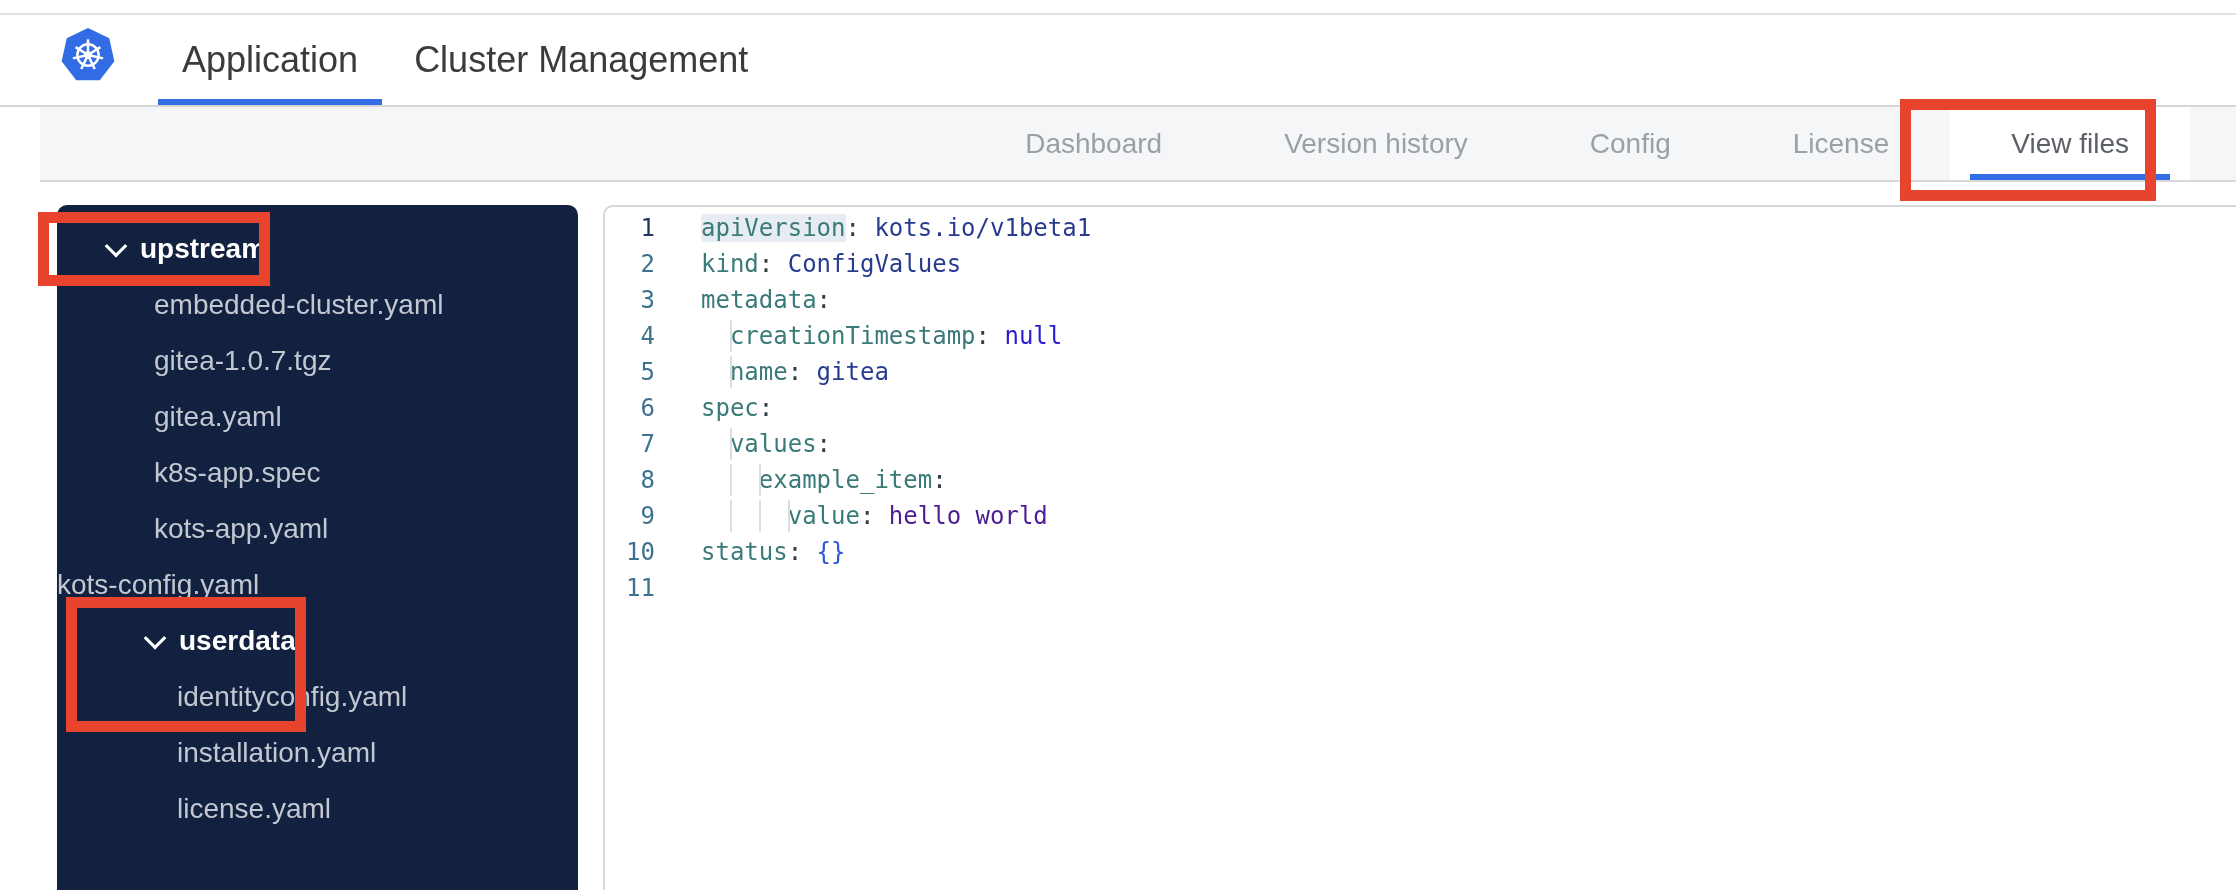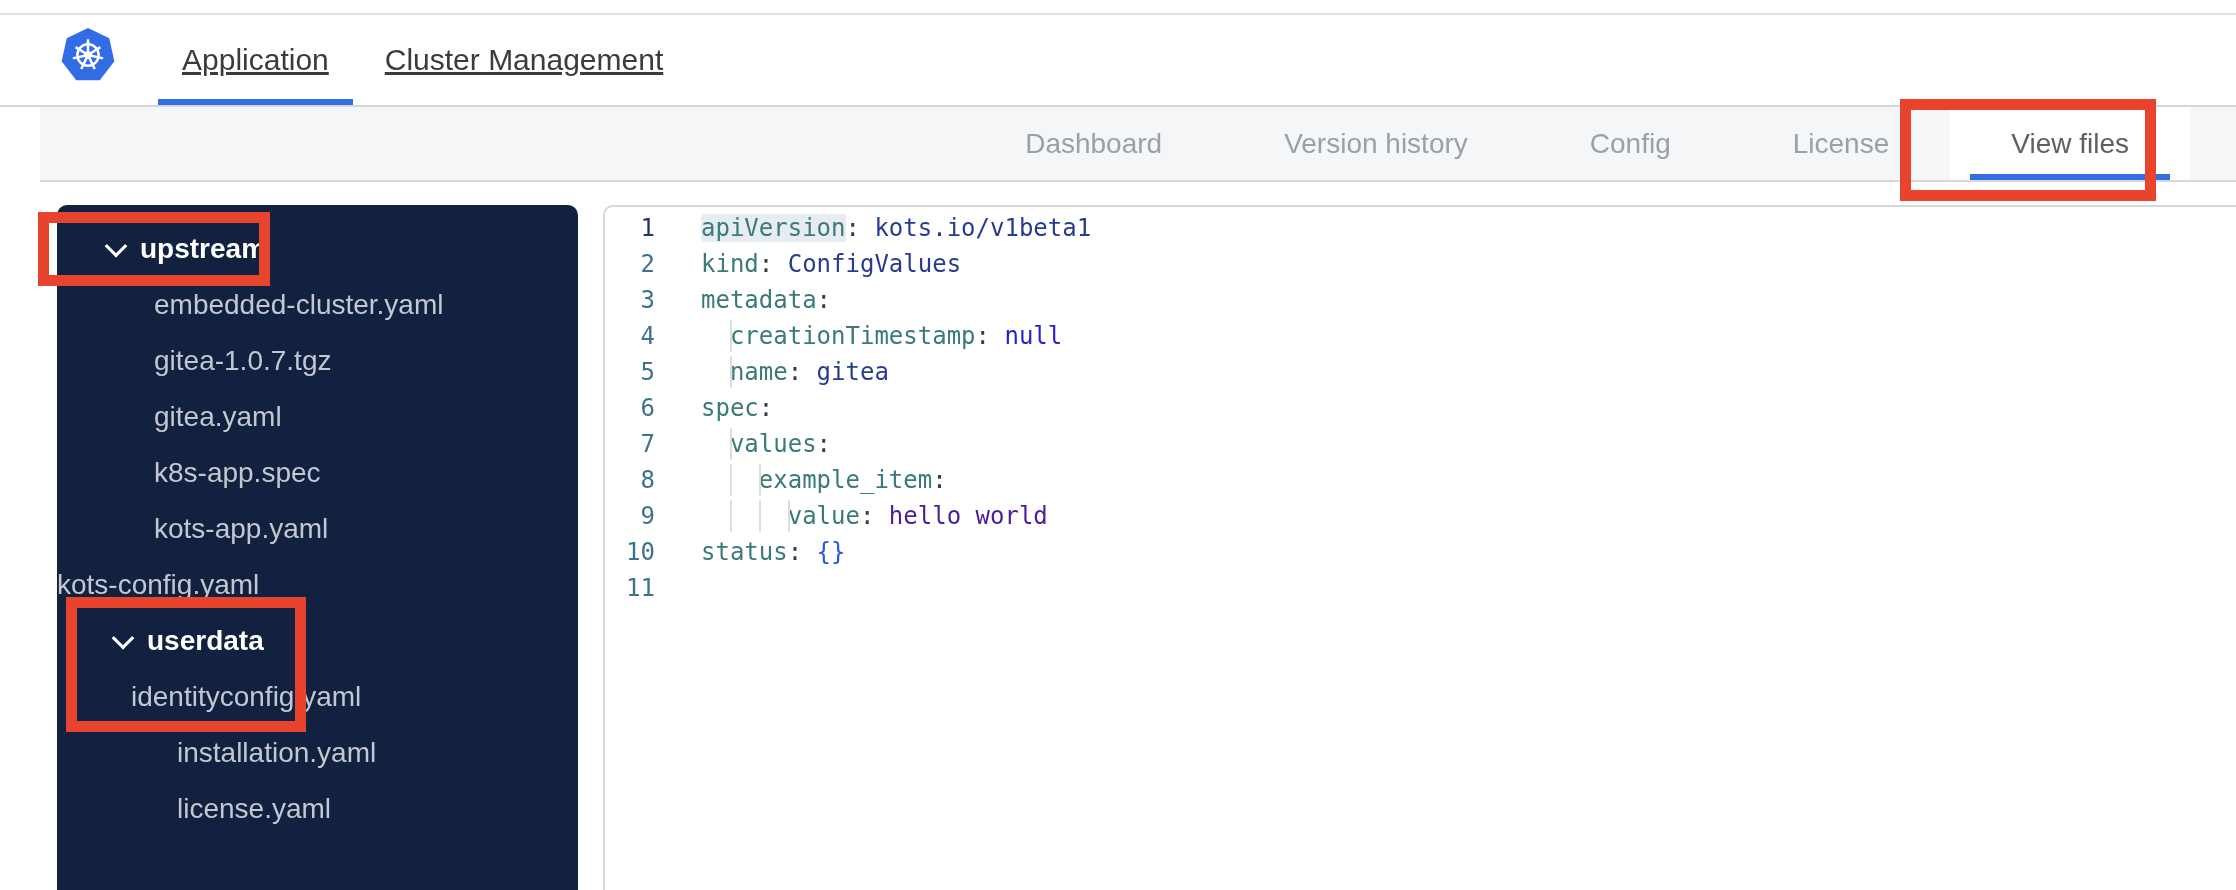"Application" .main-tab { font-size: 30px -> 36px; text-decoration: underline -> none }
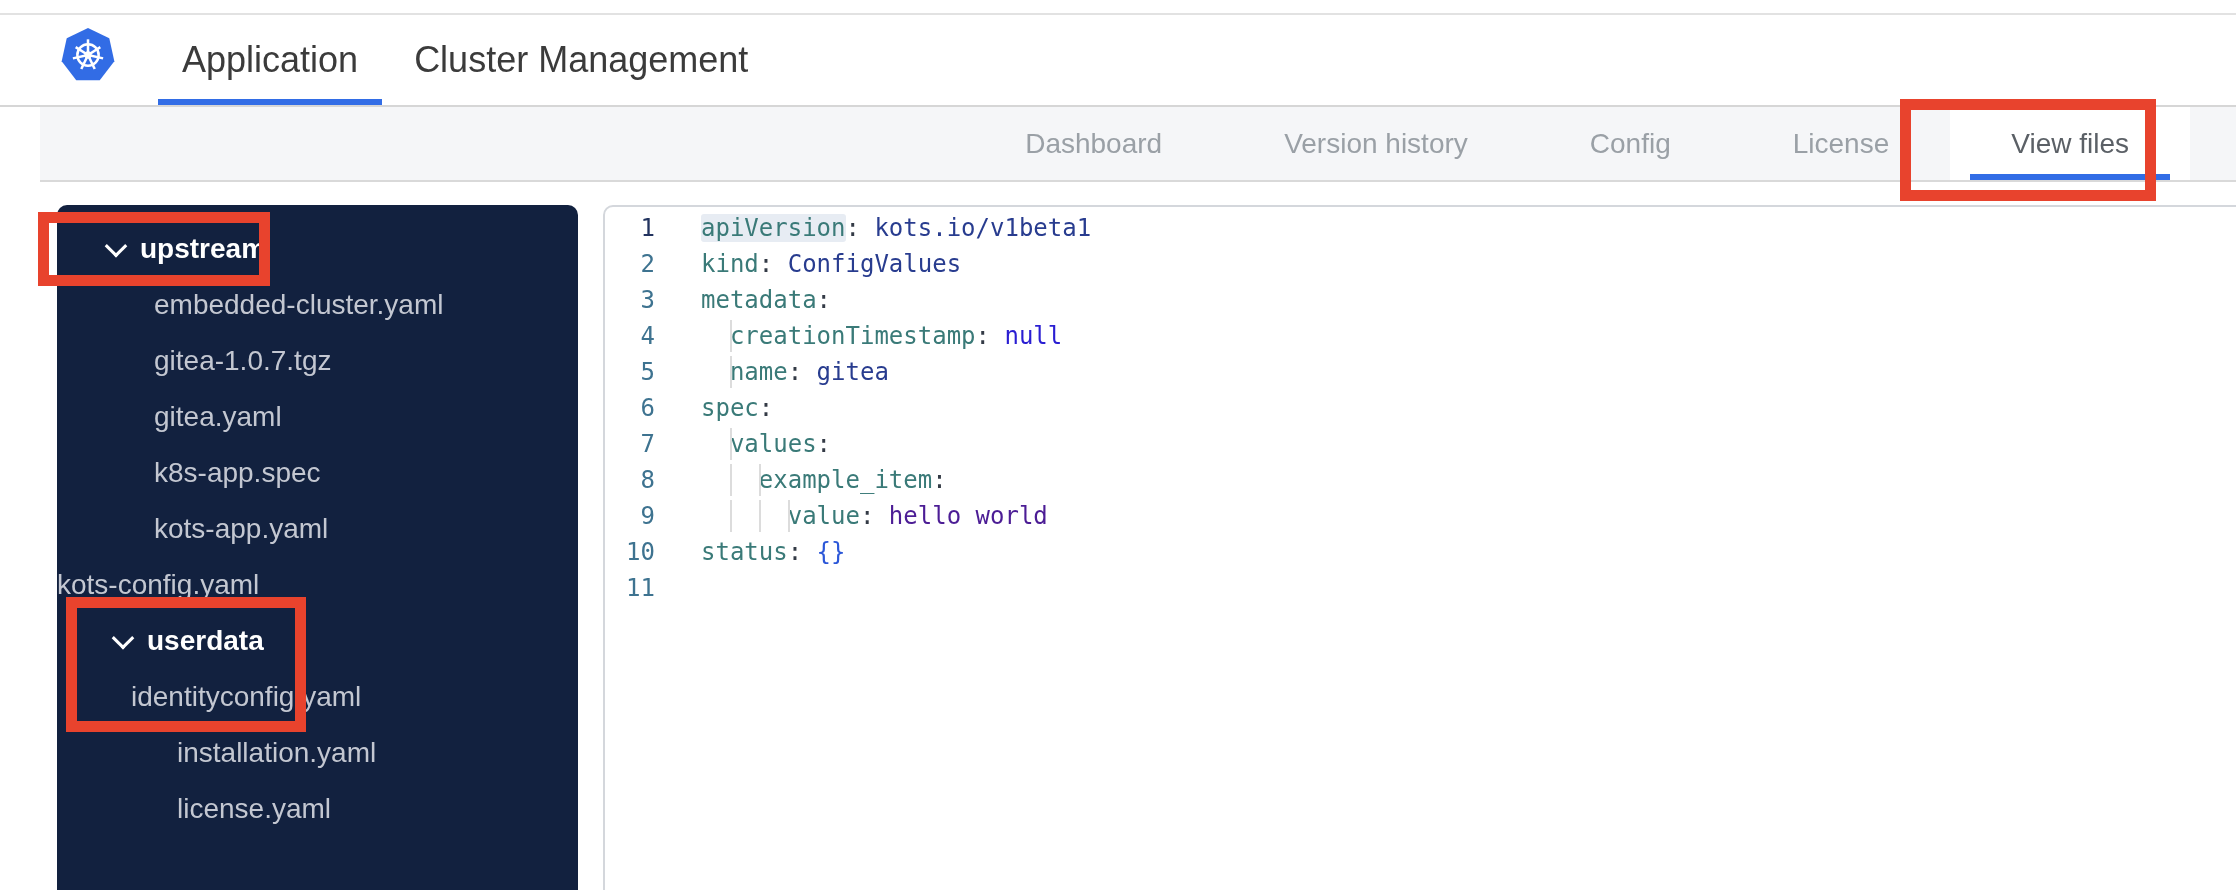"userdata" div.tree-row { padding-left: 58px -> 90px }
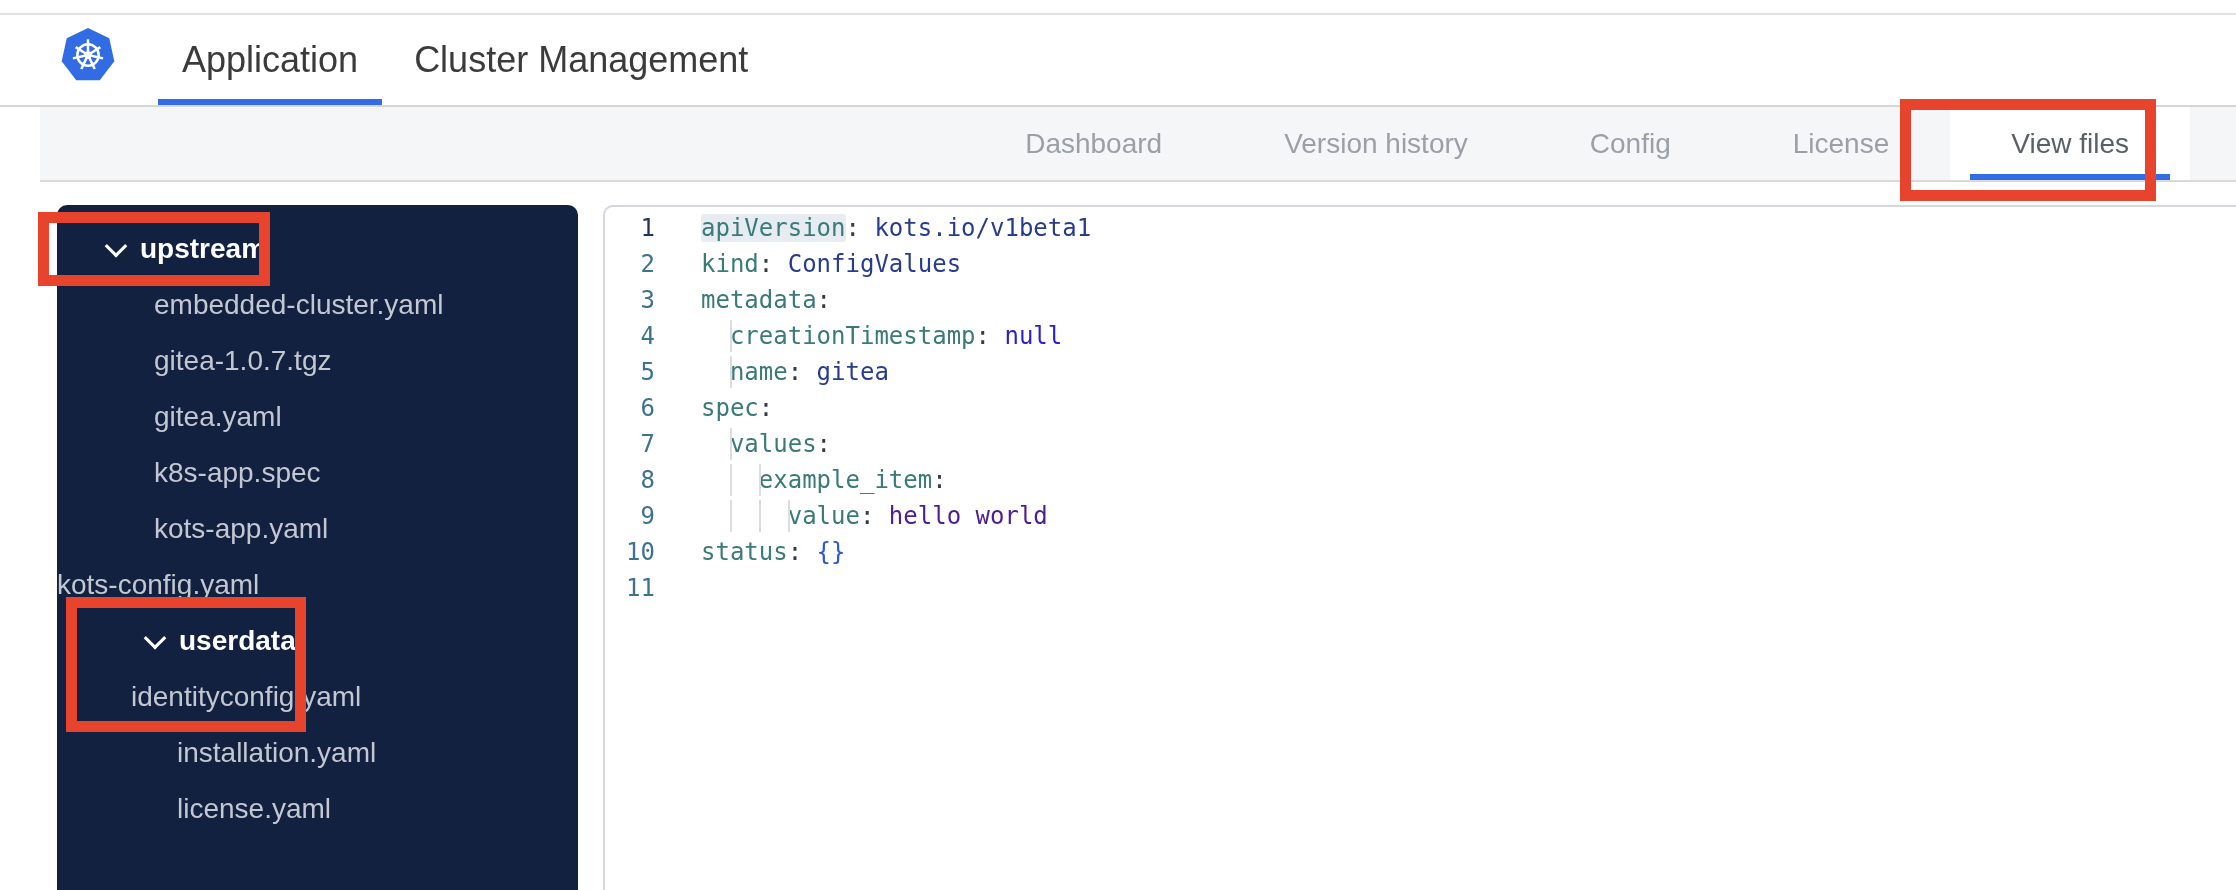"identityconfig.yaml" div.tree-row { padding-left: 74px -> 120px }
